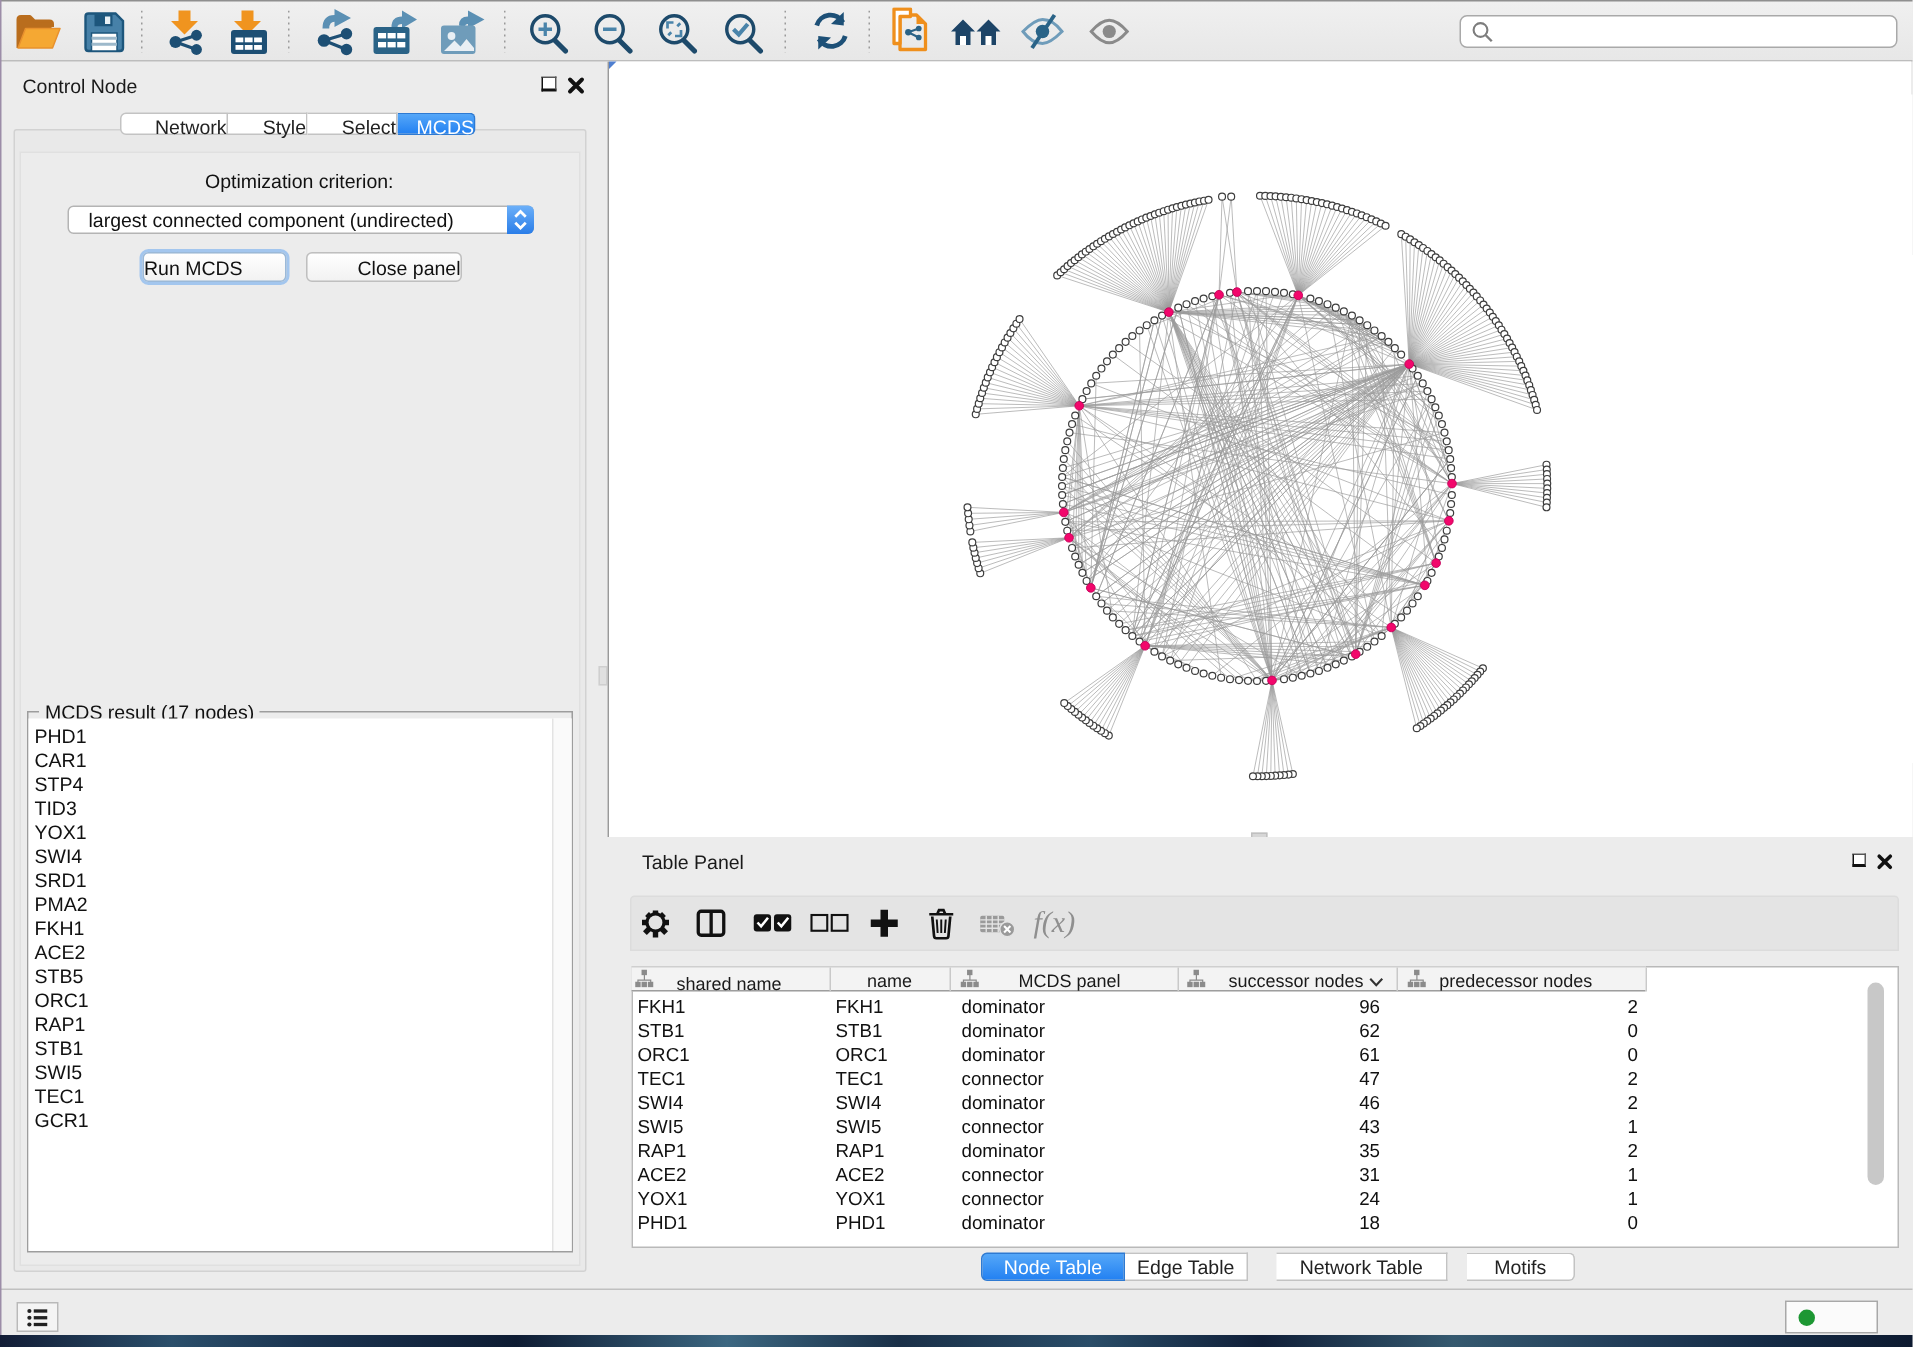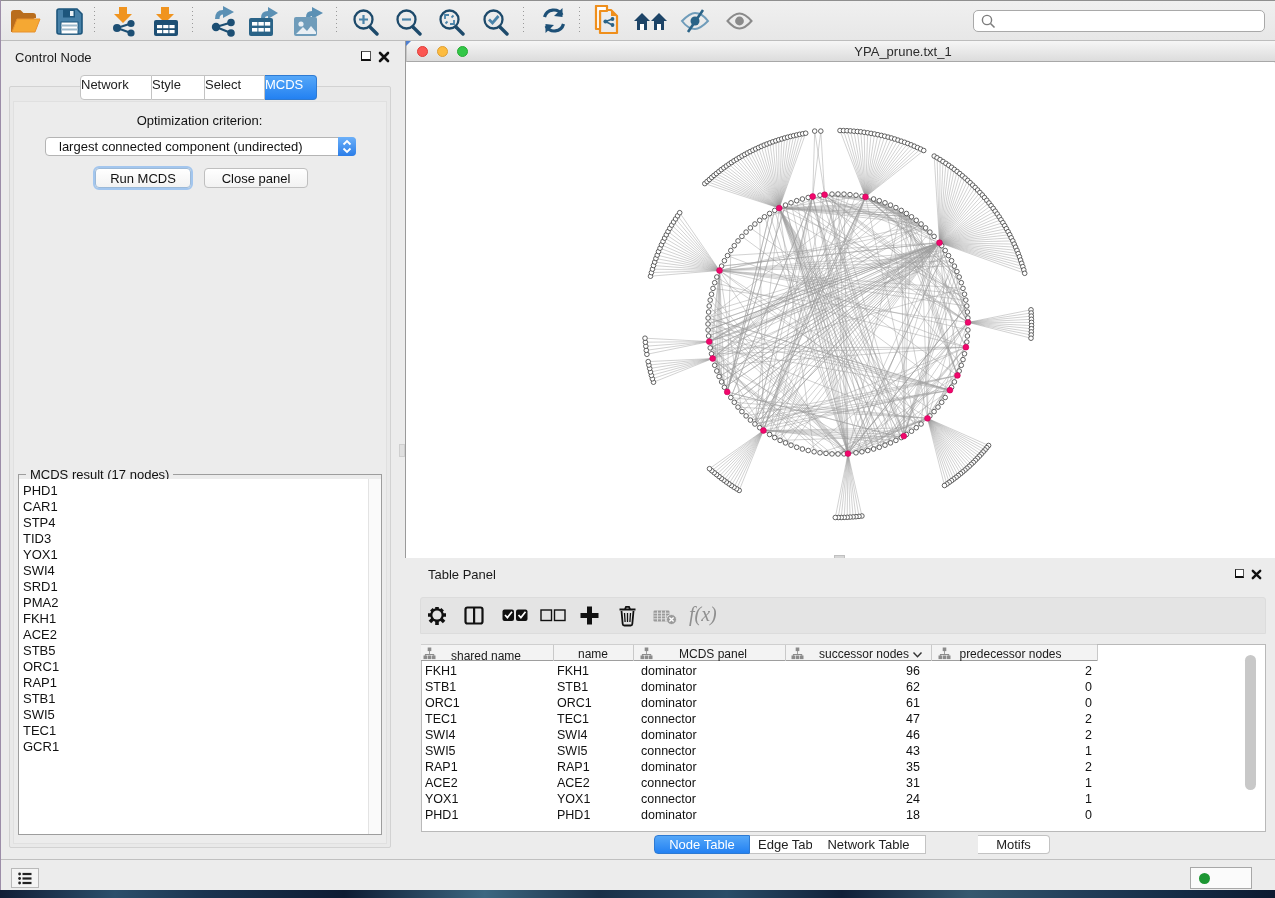"YPA_prune.txt_1" div { html: <div> <div></div> <div></div> <div></div> <div>YPA_prune.txt_1</div> </div> -> none }
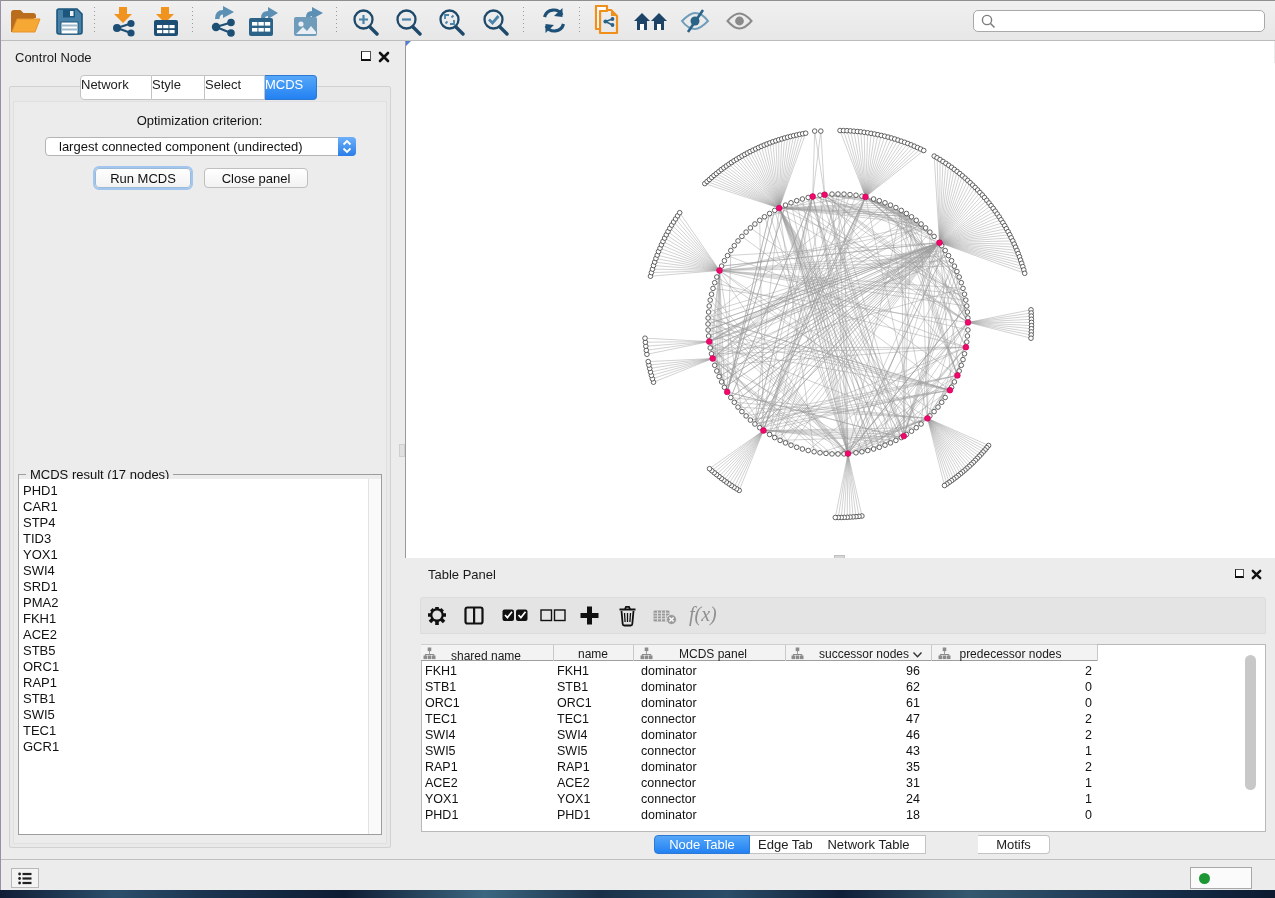"Network" .tabseg div { height: 25px -> 15px; text-align: left -> right }
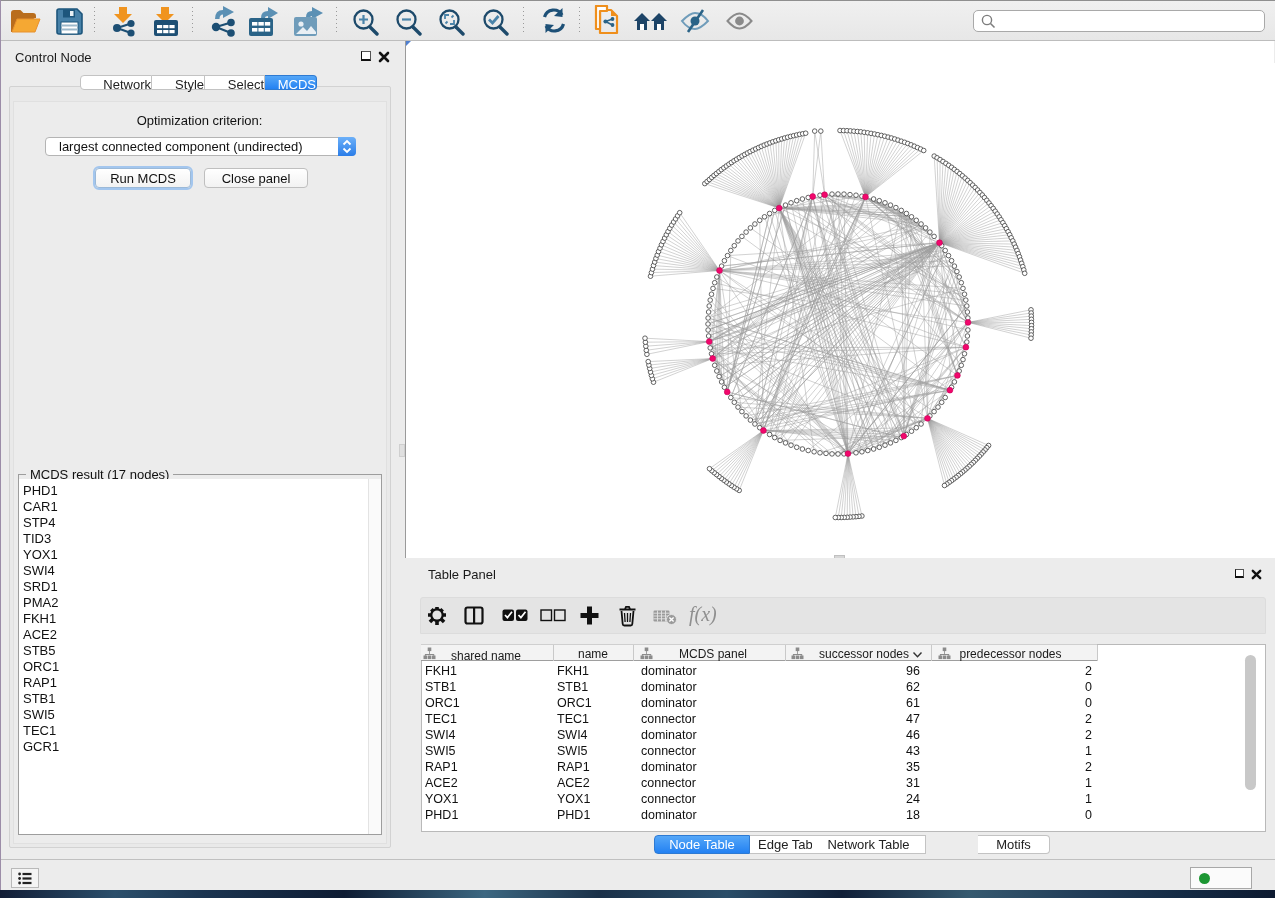"Run MCDS" div { text-align: center -> none }
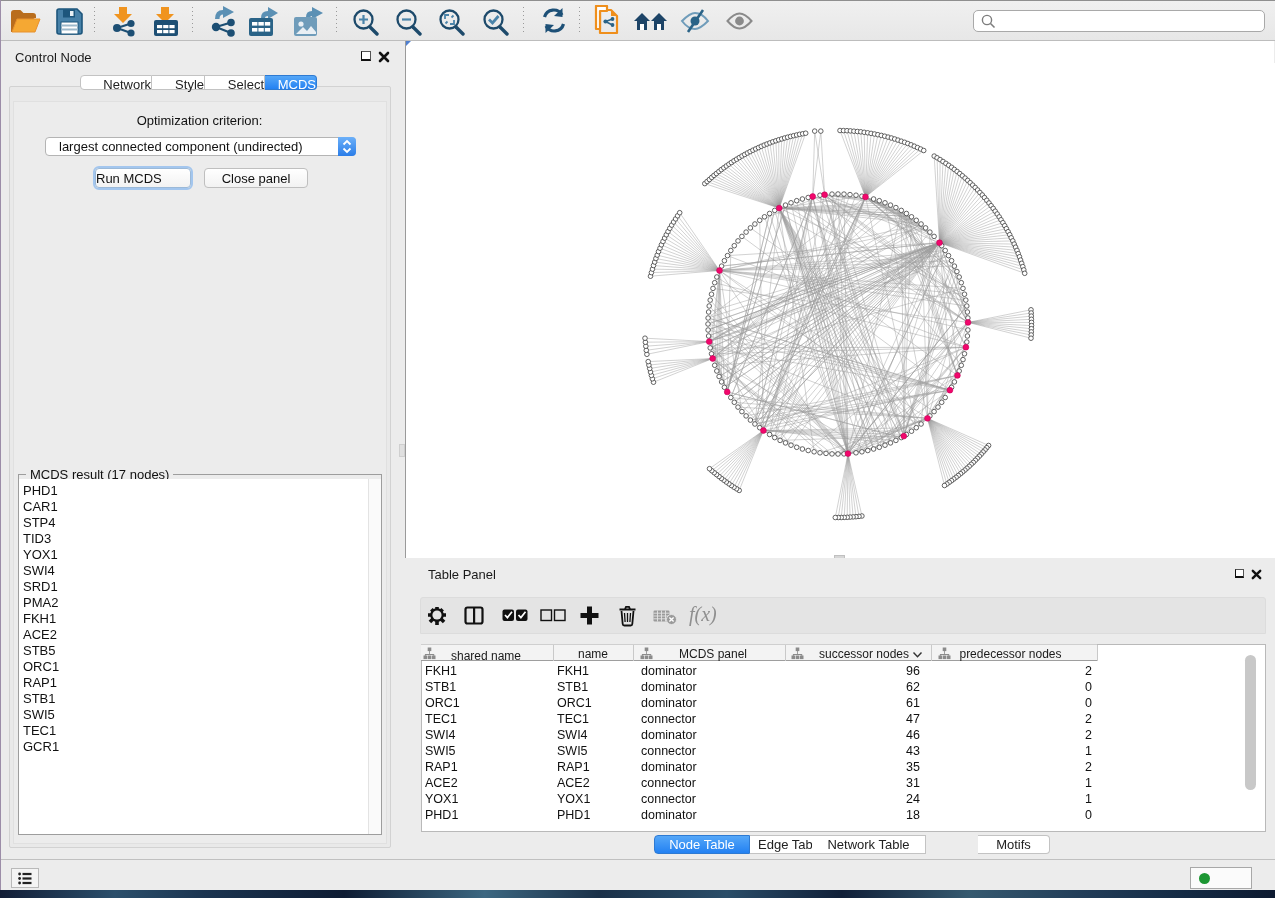"Close panel" div { text-align: center -> right }
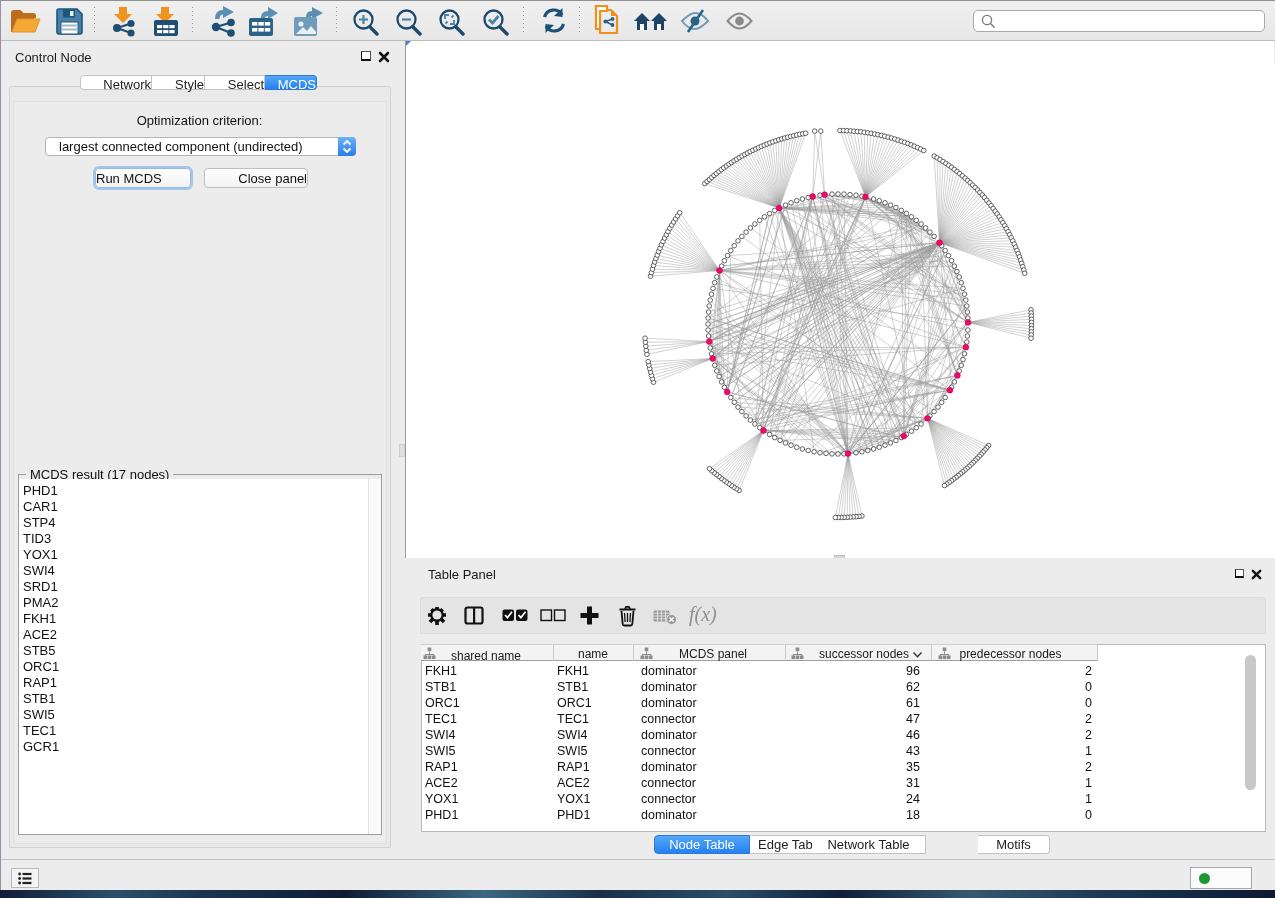"Network Table" div.btab { left: 406px -> 445px }
